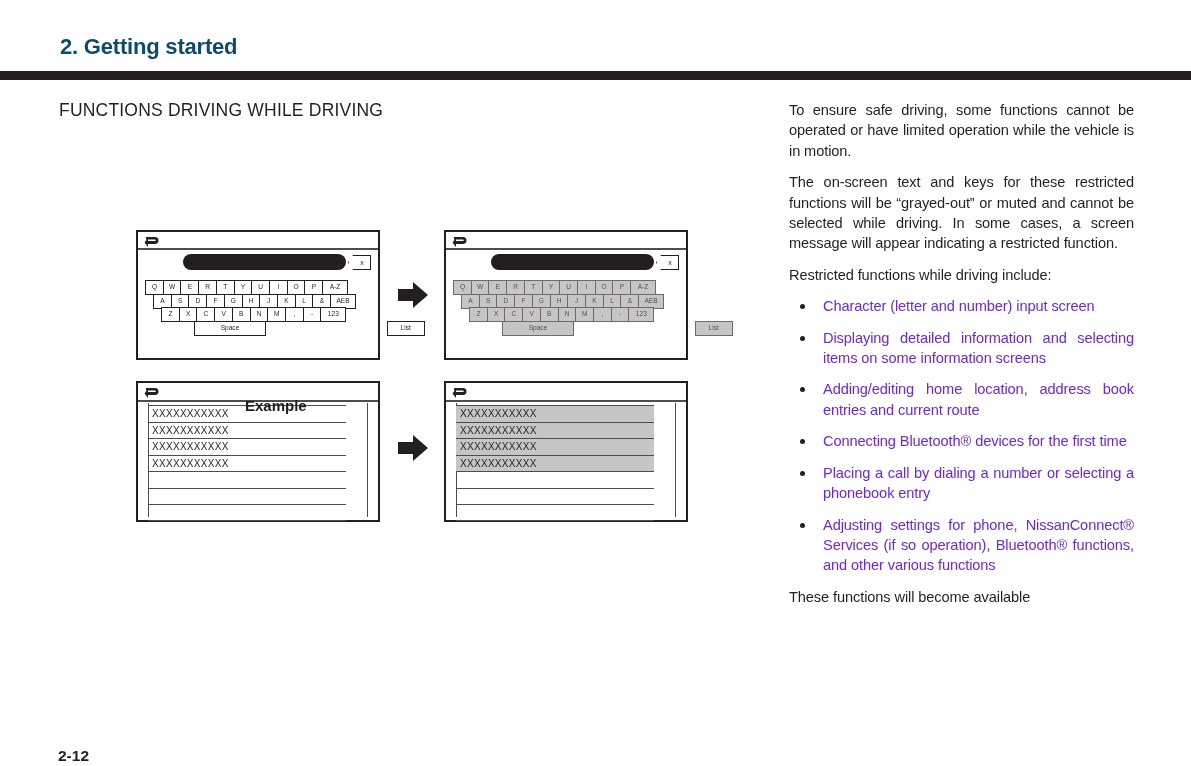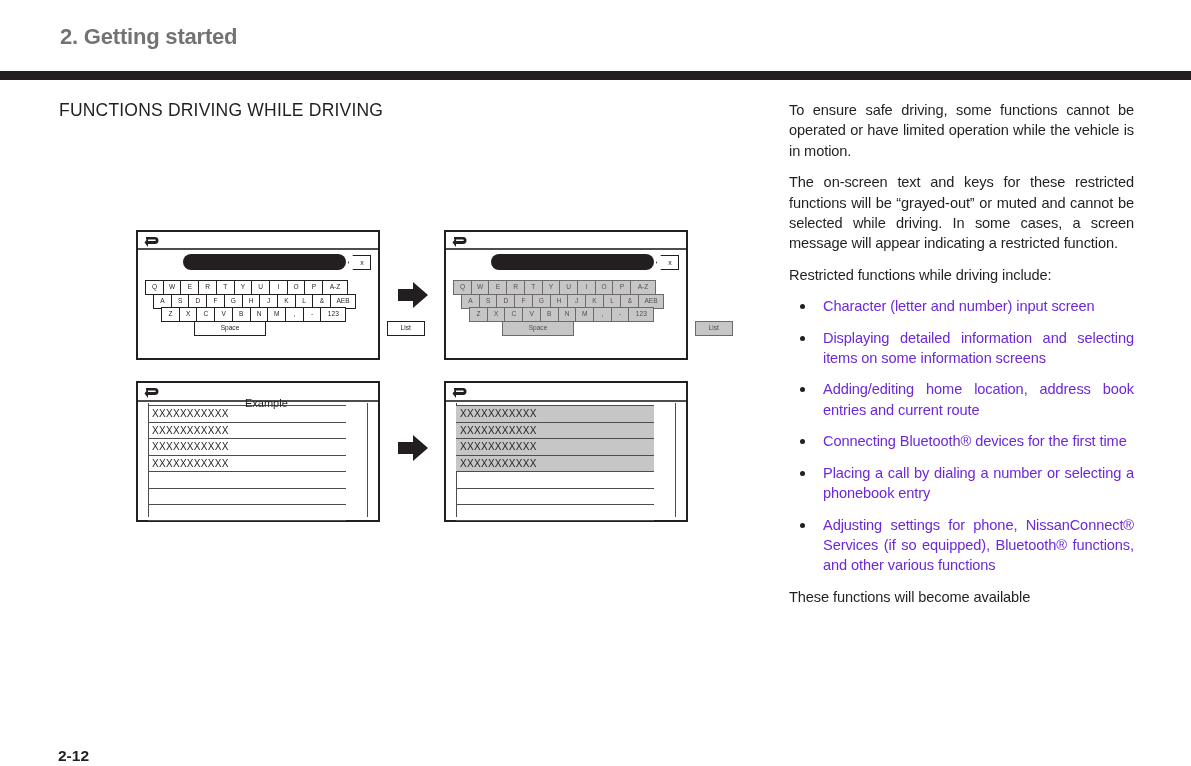"2. Getting started" #chapter-title { color: #737373 -> #0c4a6e; top: 24px -> 34px }
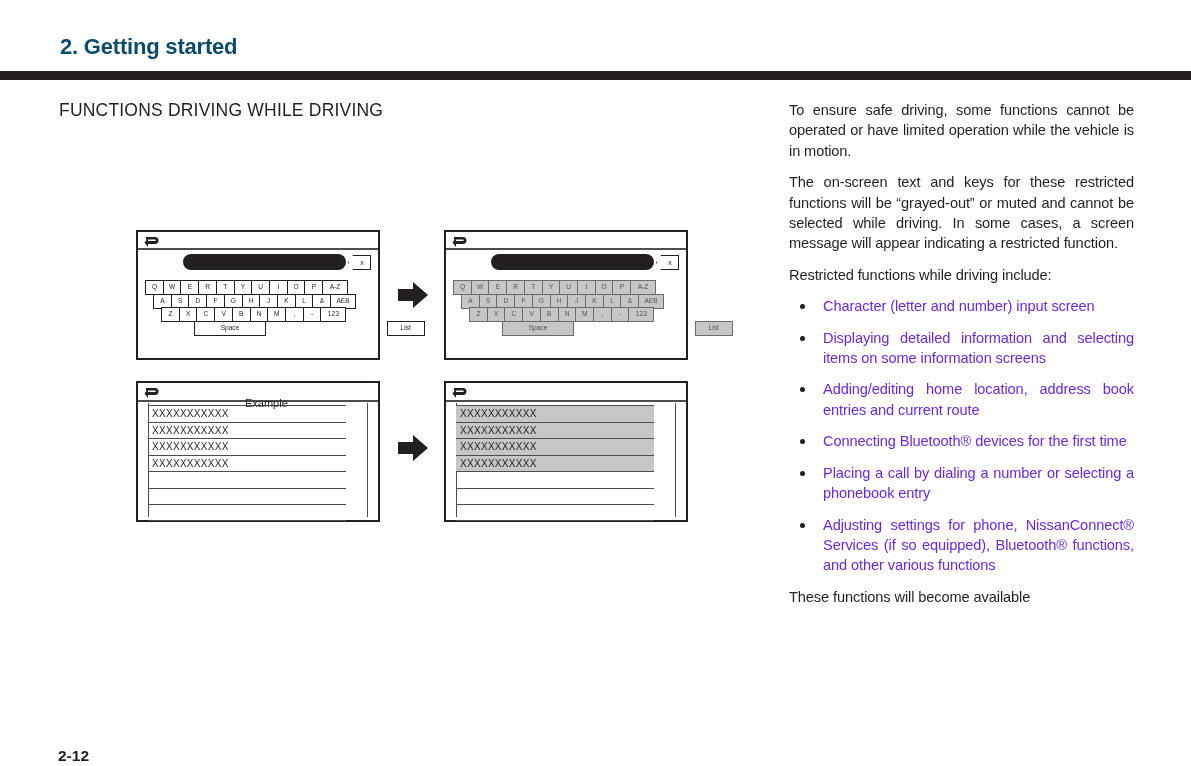"Example" #figure-caption { font-size: 11px -> 15px; font-weight: normal -> bold }
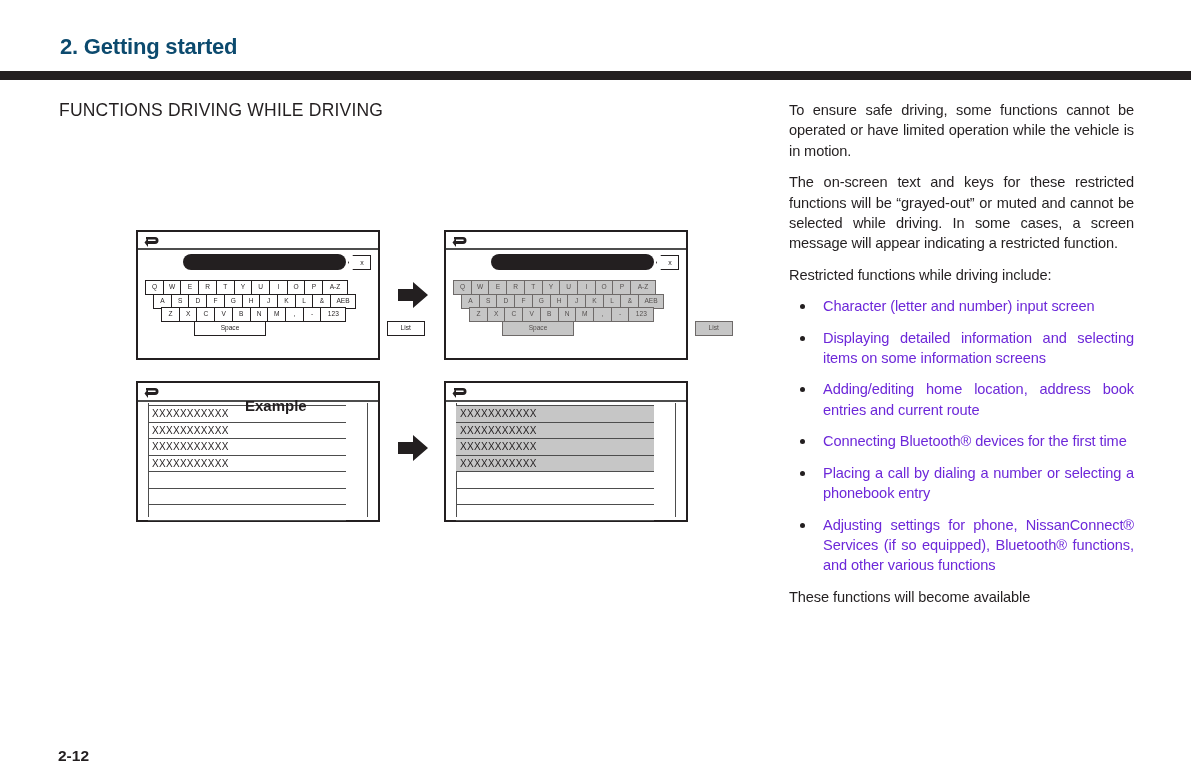"Adjusting settings for phone," li { text: equipped -> operation }
